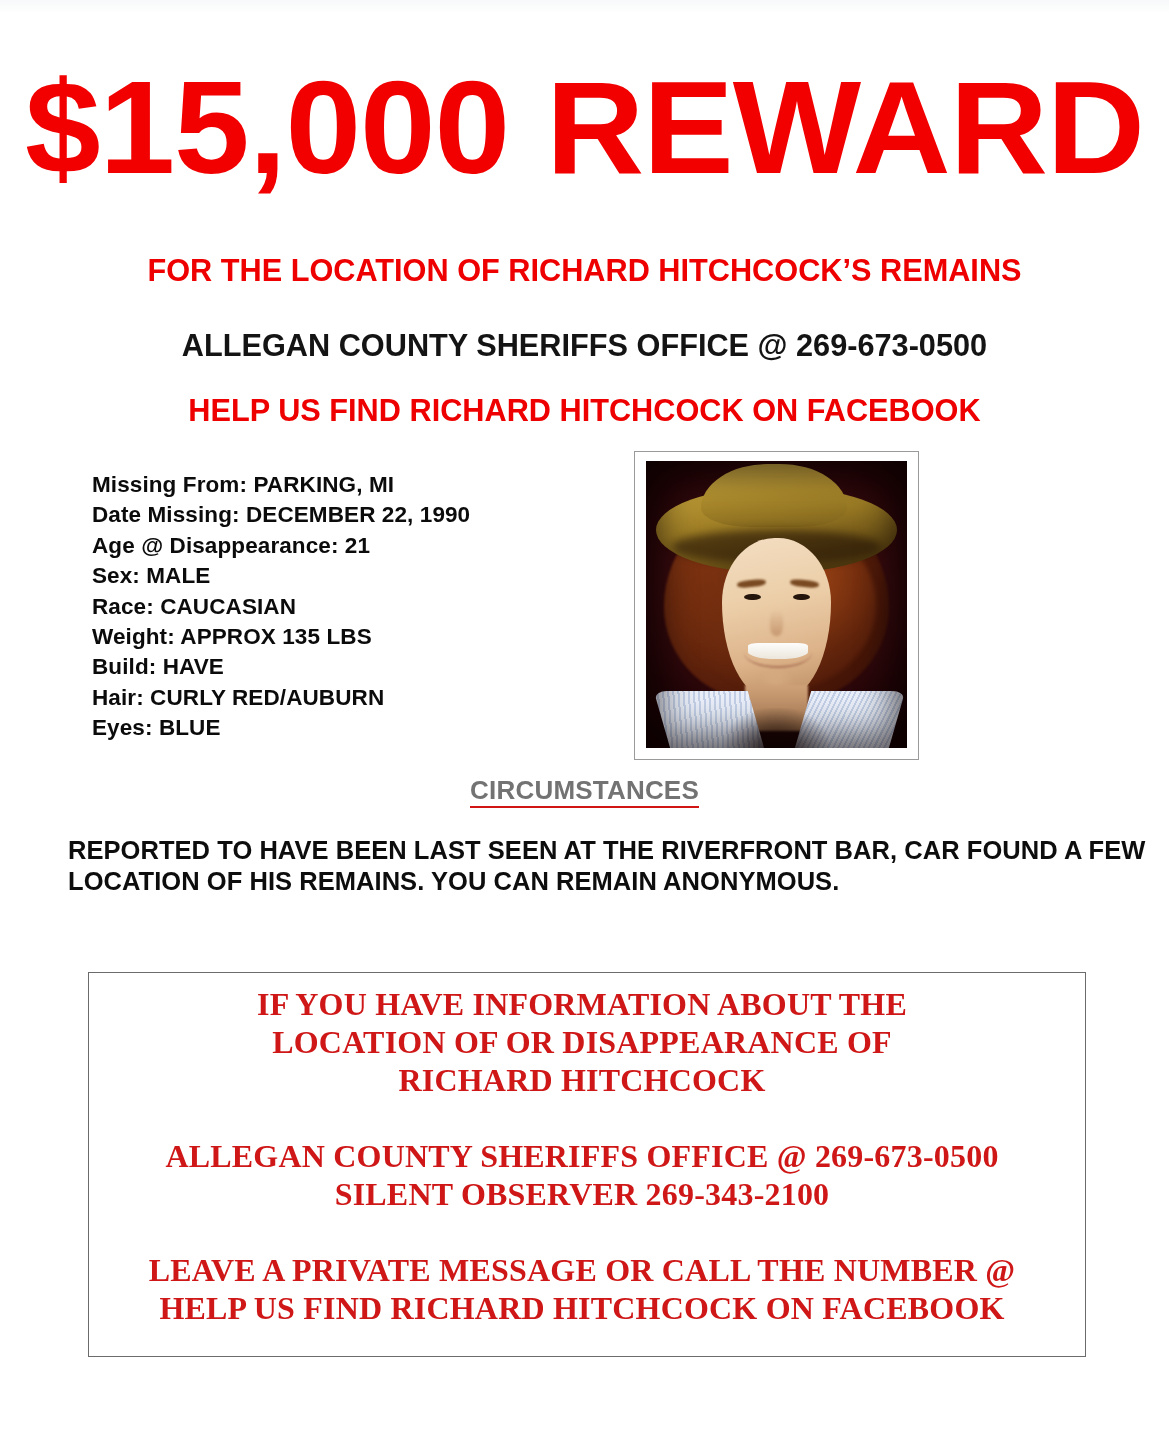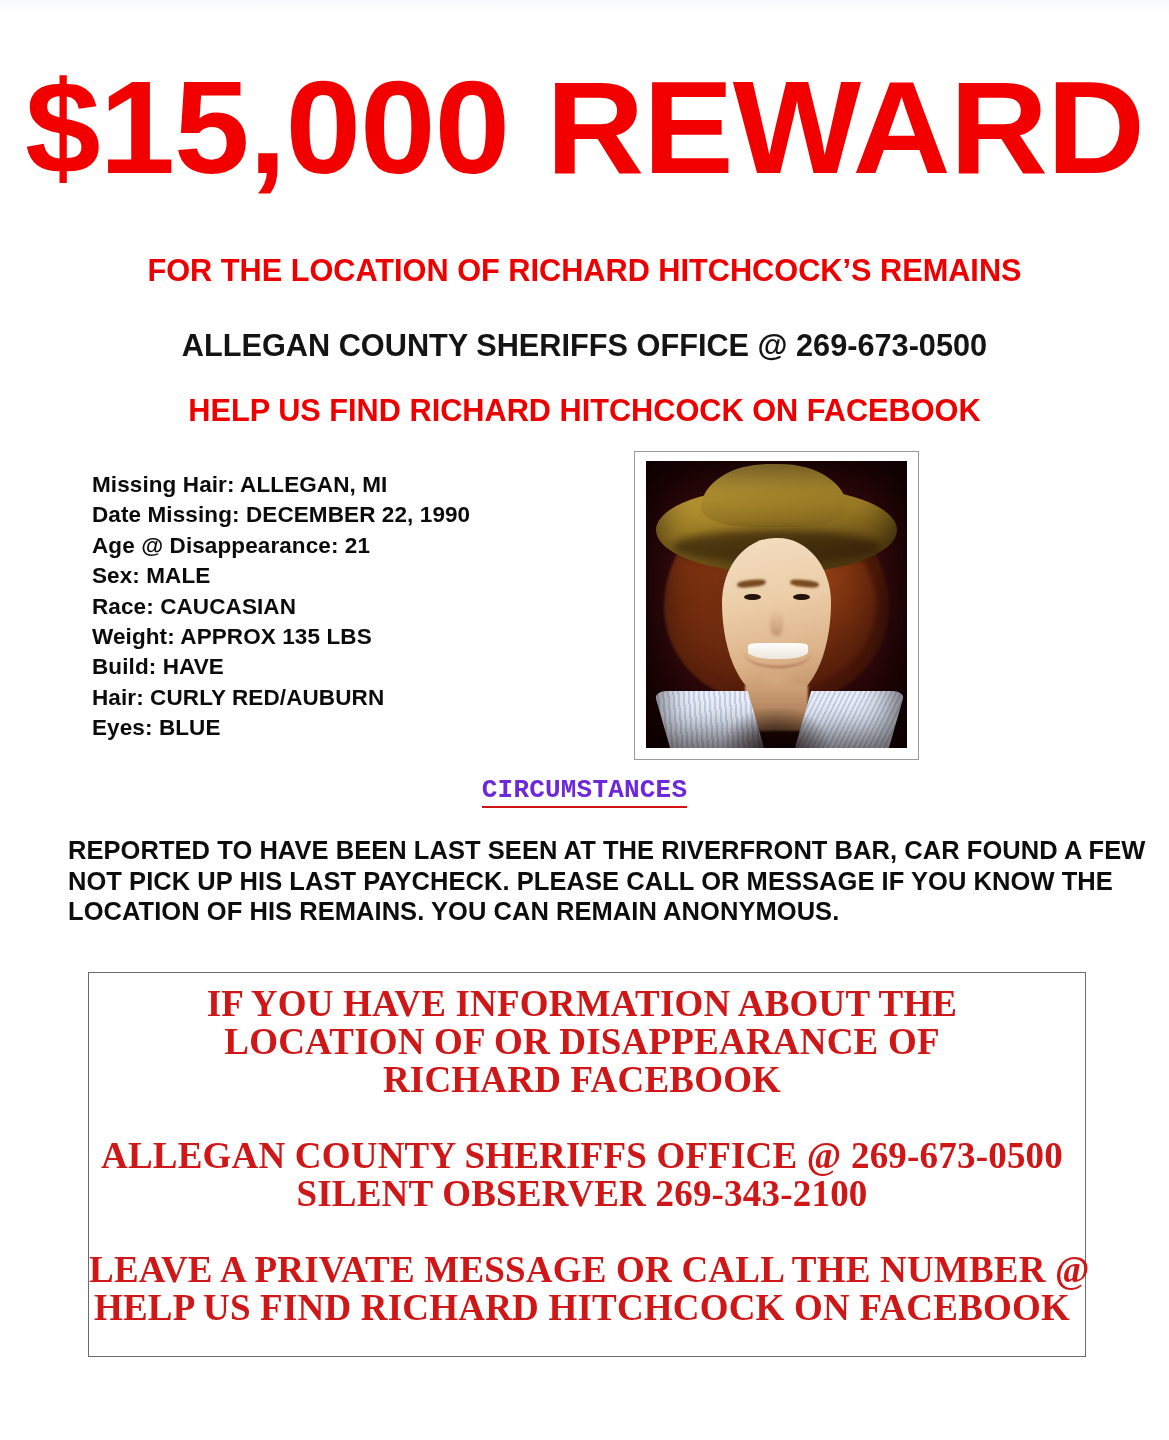"Missing Hair: ALLEGAN, MI" div.row { text: Hair:  ALLEGAN -> From:  PARKING }
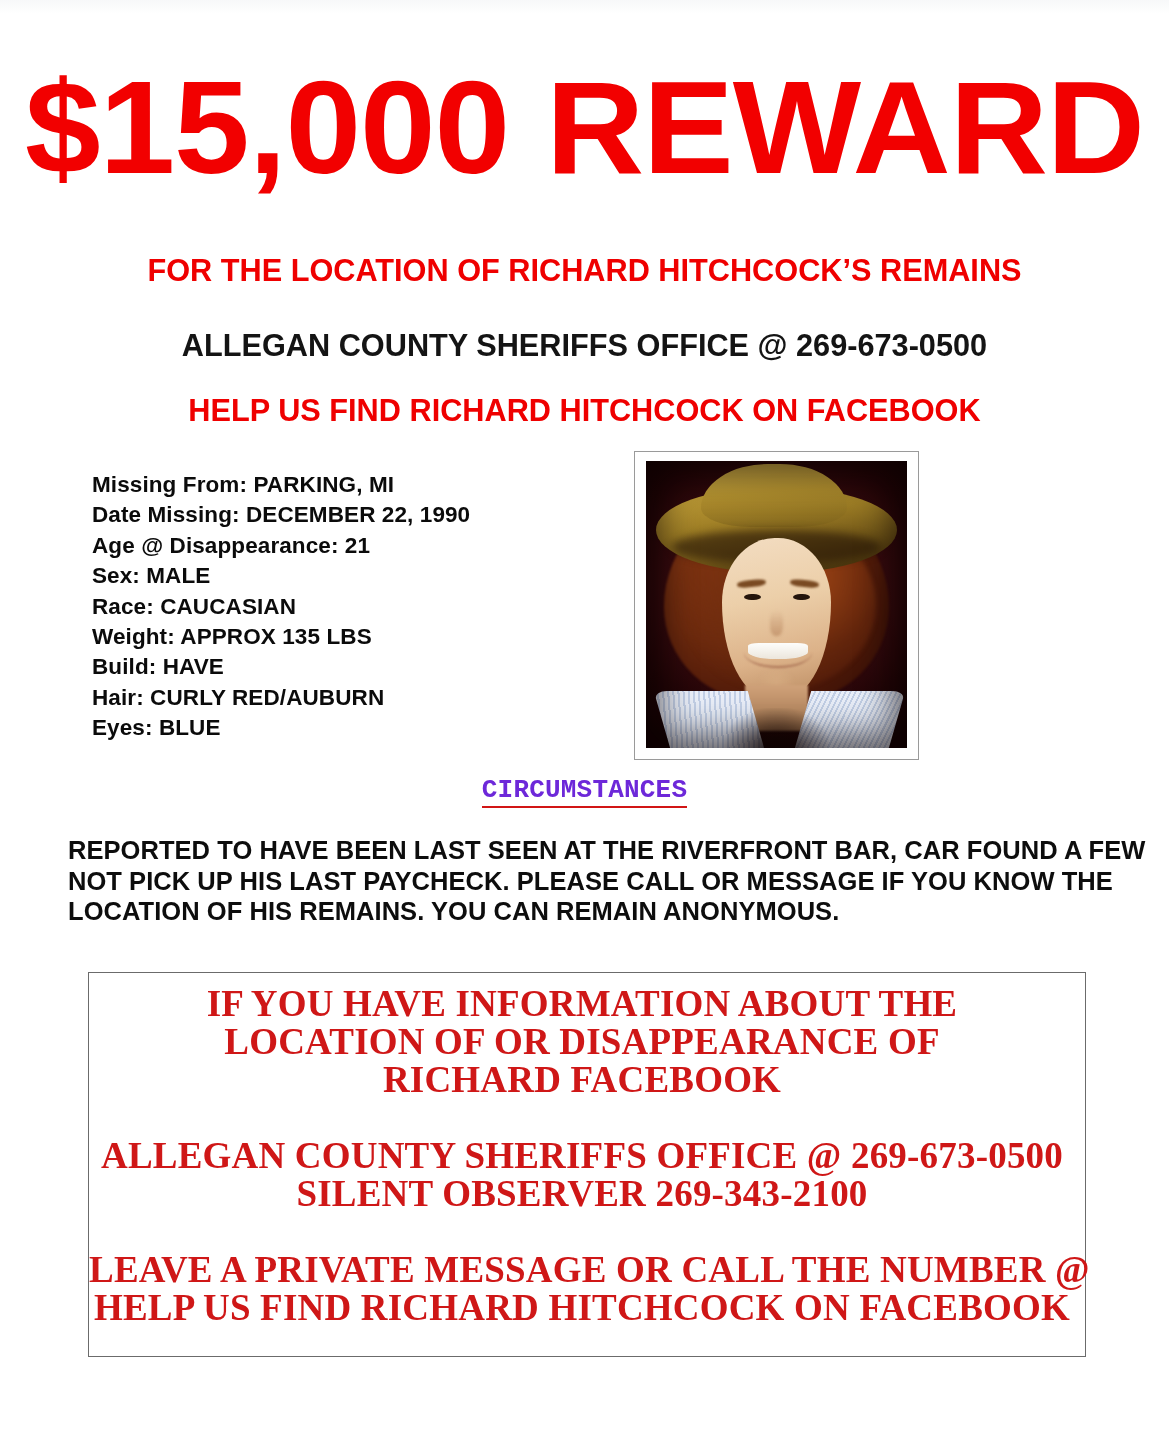"CIRCUMSTANCES" .circ { color: #6d28d9 -> #737373; font-family: Liberation Mono, monospace -> Liberation Sans, sans-serif }
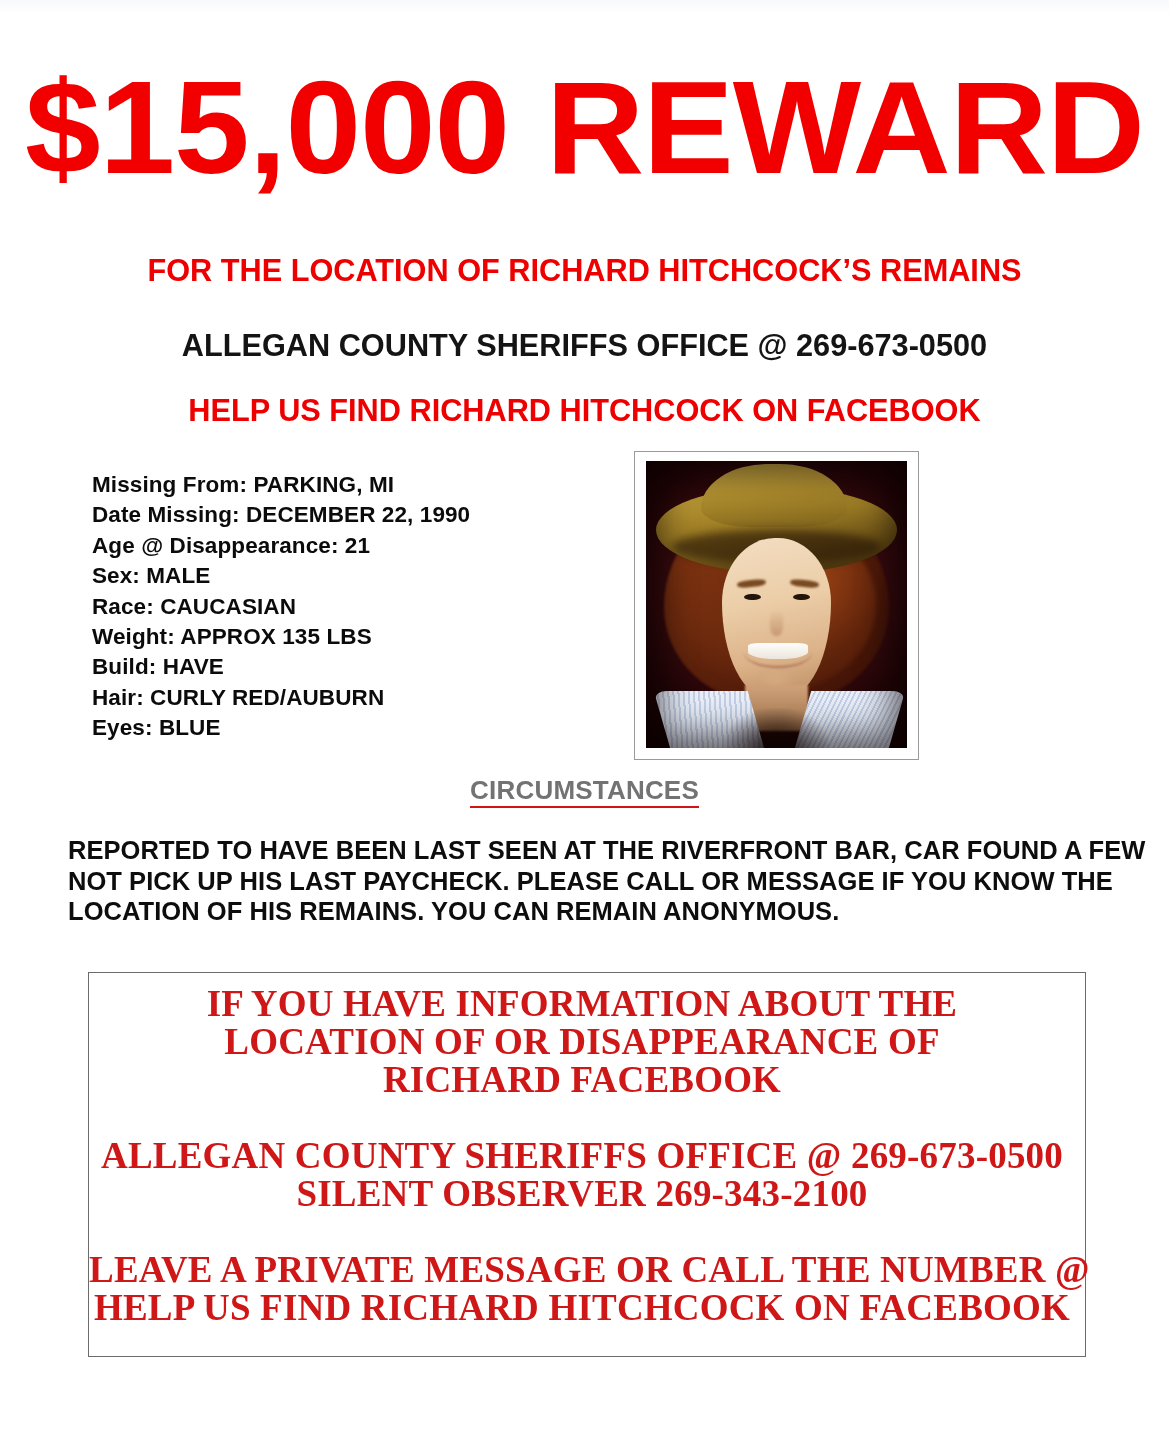"NOT PICK UP HIS LAST" div.ln { html: <div>NOT PICK UP HIS LAST PAYCHECK. PLEASE CALL OR MESSAGE IF YOU KNOW THE</div> -> none }
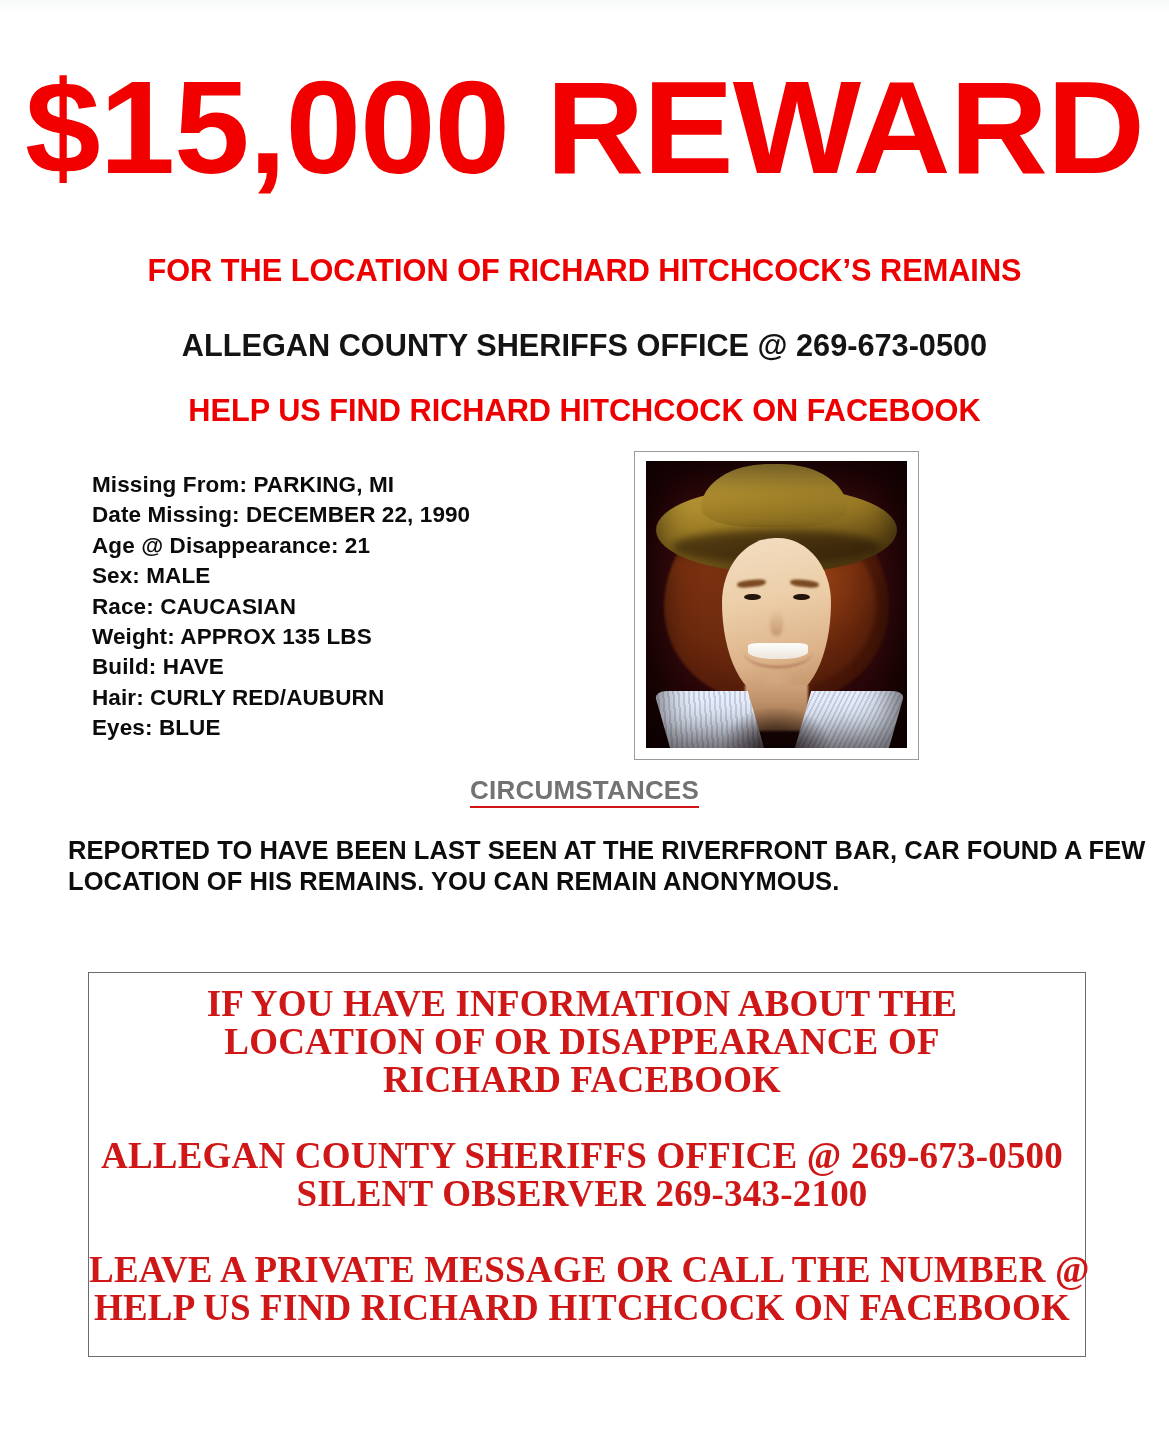"IF YOU HAVE INFORMATION ABOUT" .box-inner { font-size: 37px -> 32px }
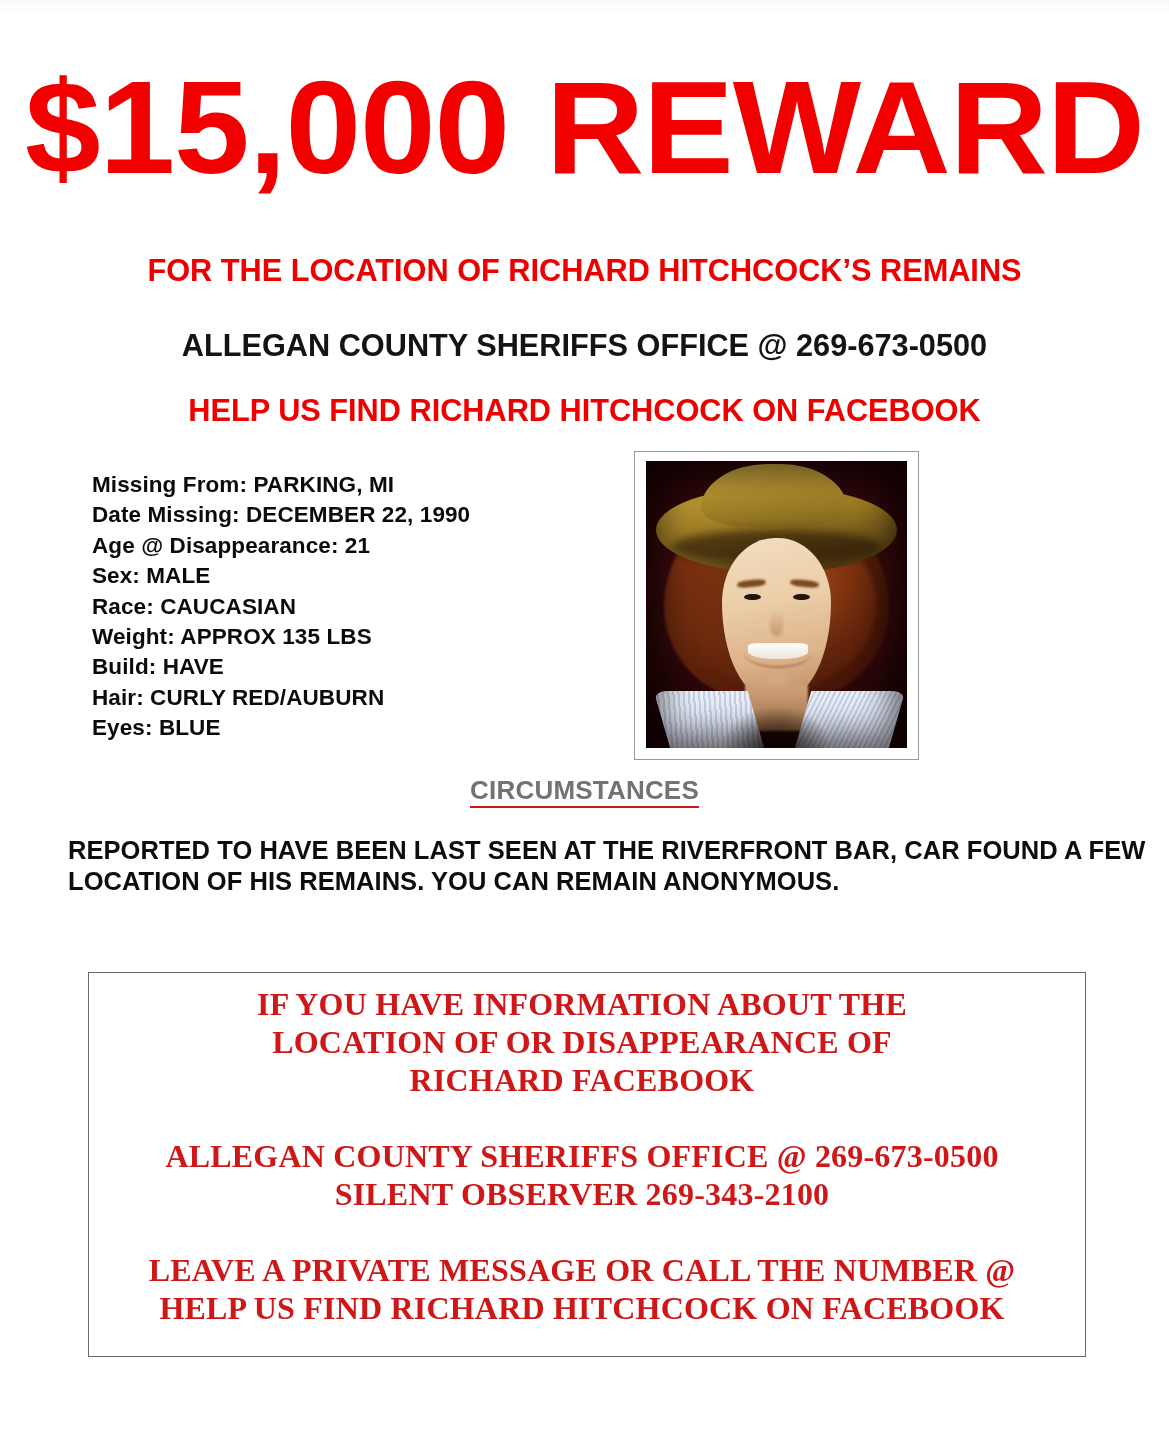"RICHARD FACEBOOK" div.bl { text: FACEBOOK -> HITCHCOCK }
